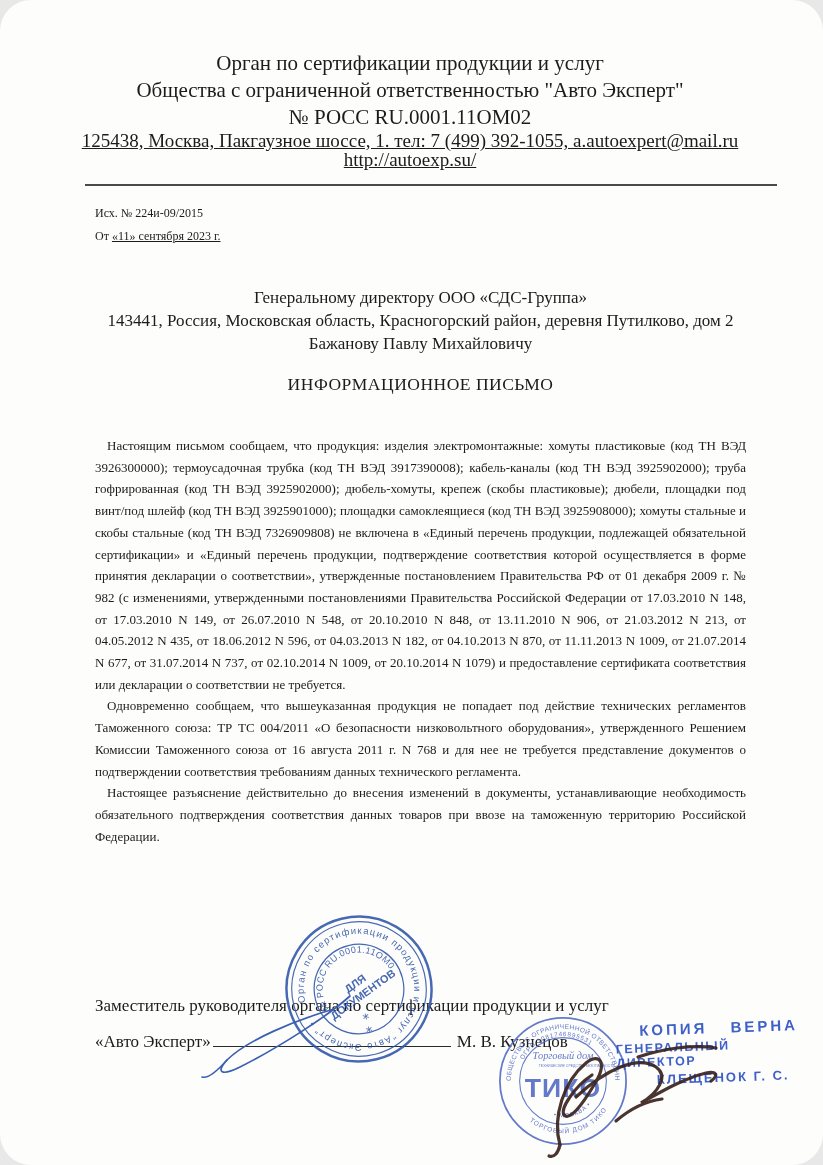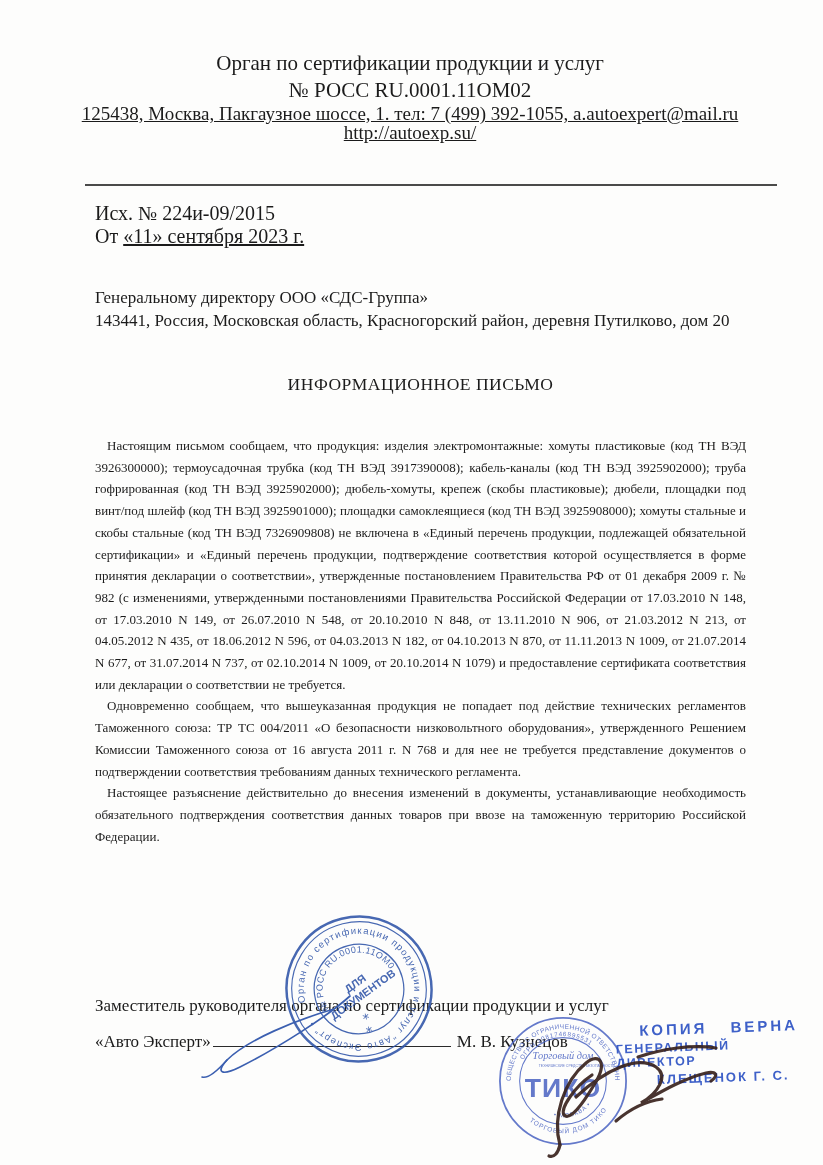"Орган по сертификации продукции и" .page { border-radius: none -> 31px }
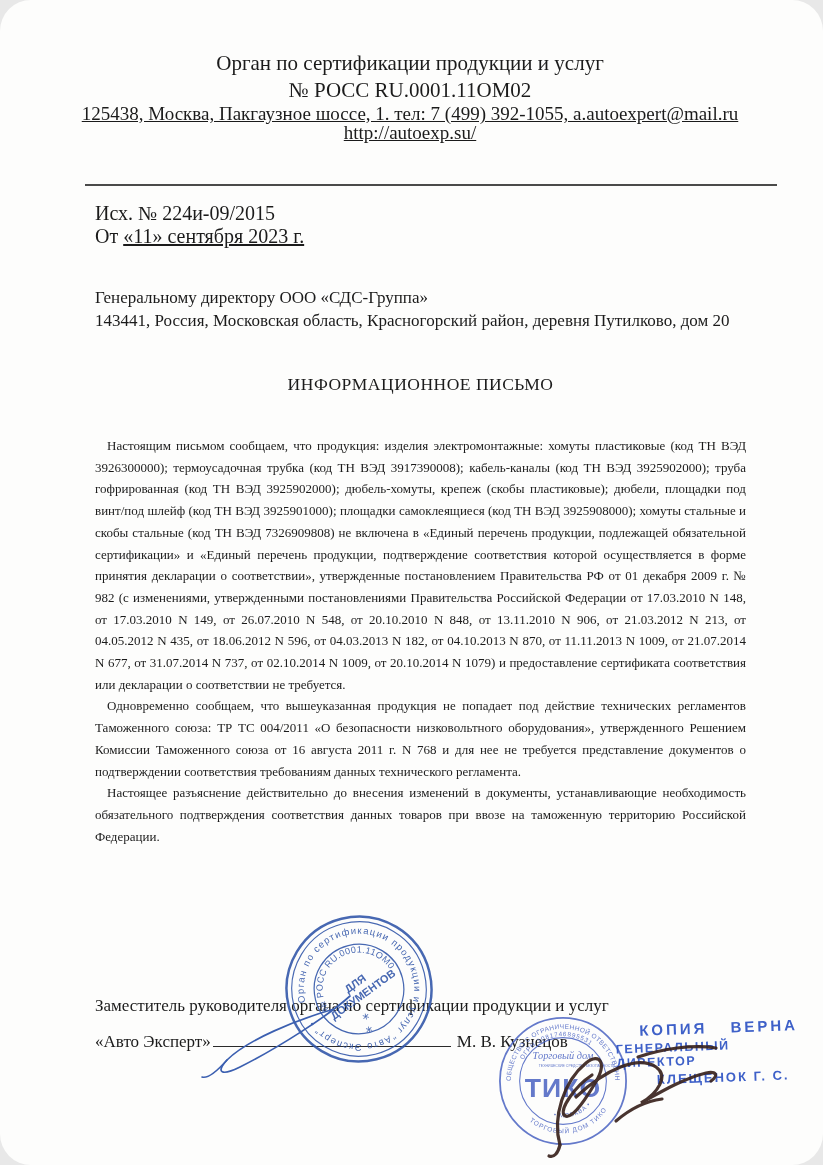"Общества с ограниченной ответственностью" div.lh-big { html: none -> <div>Общества с ограниченной ответственностью "Авто Эксперт"</div> }
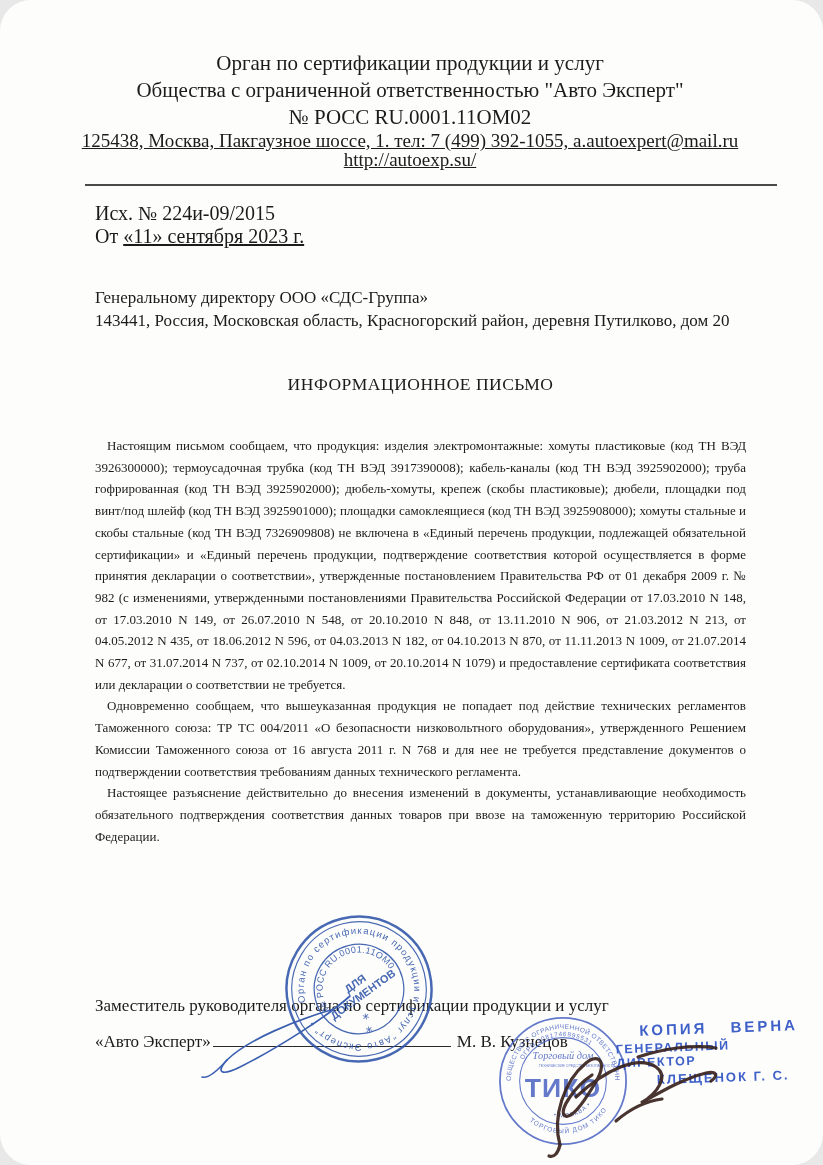"Исх. № 224и-09/2015" .ref { font-size: 20px -> 12px }
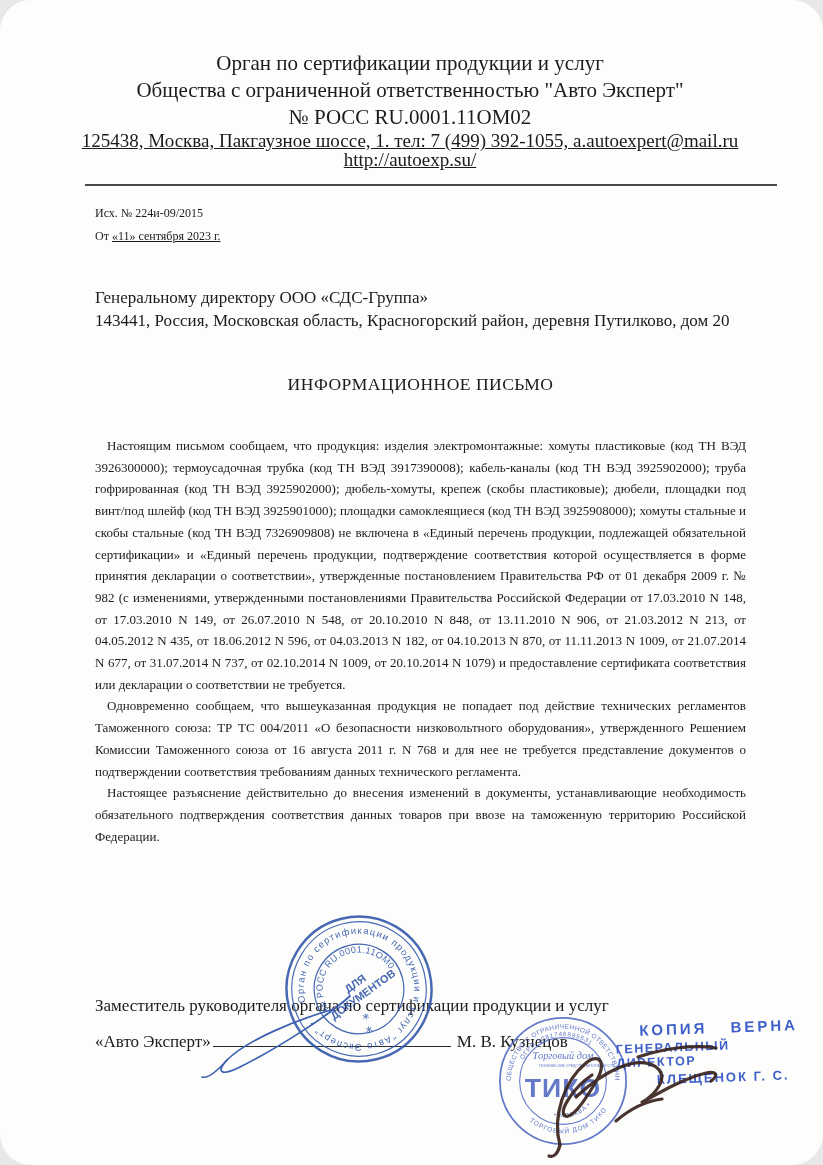"Генеральному директору ООО «СДС-Группа»" .addressee { text-align: left -> center }
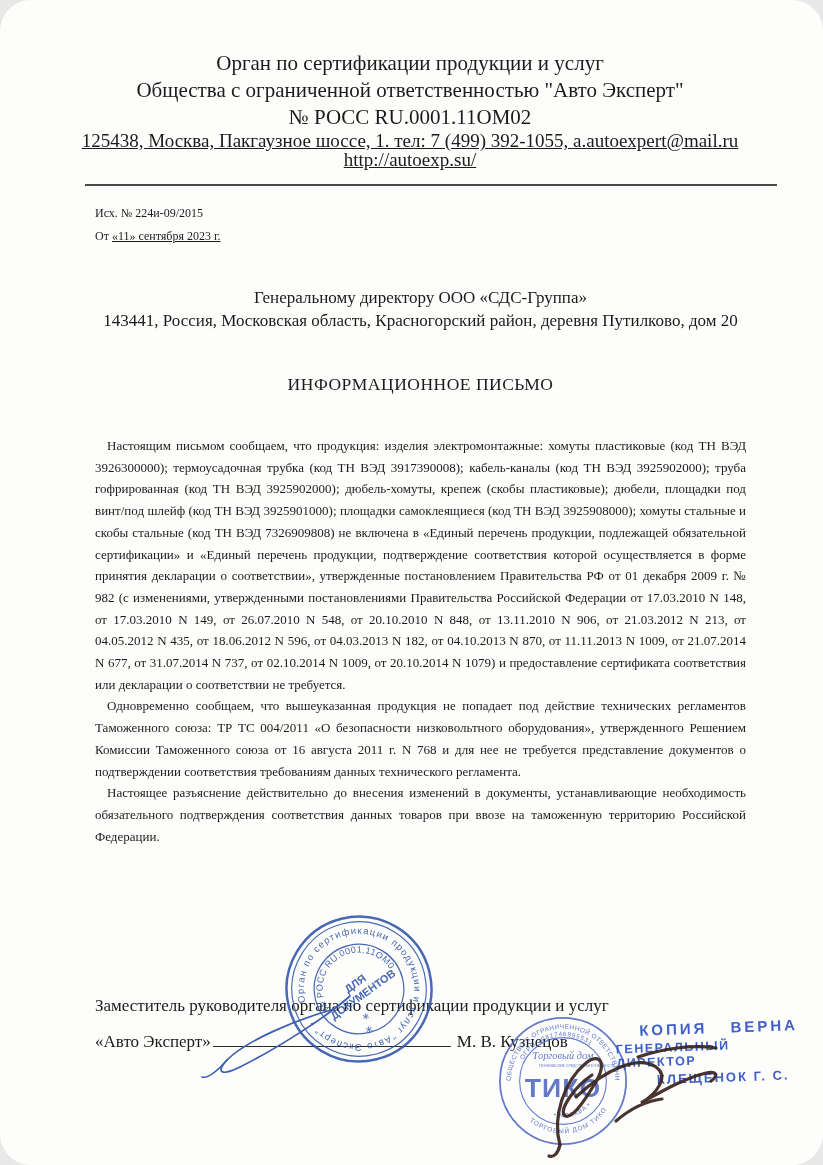"143441, Россия, Московская область," div { text: 20 -> 2 }
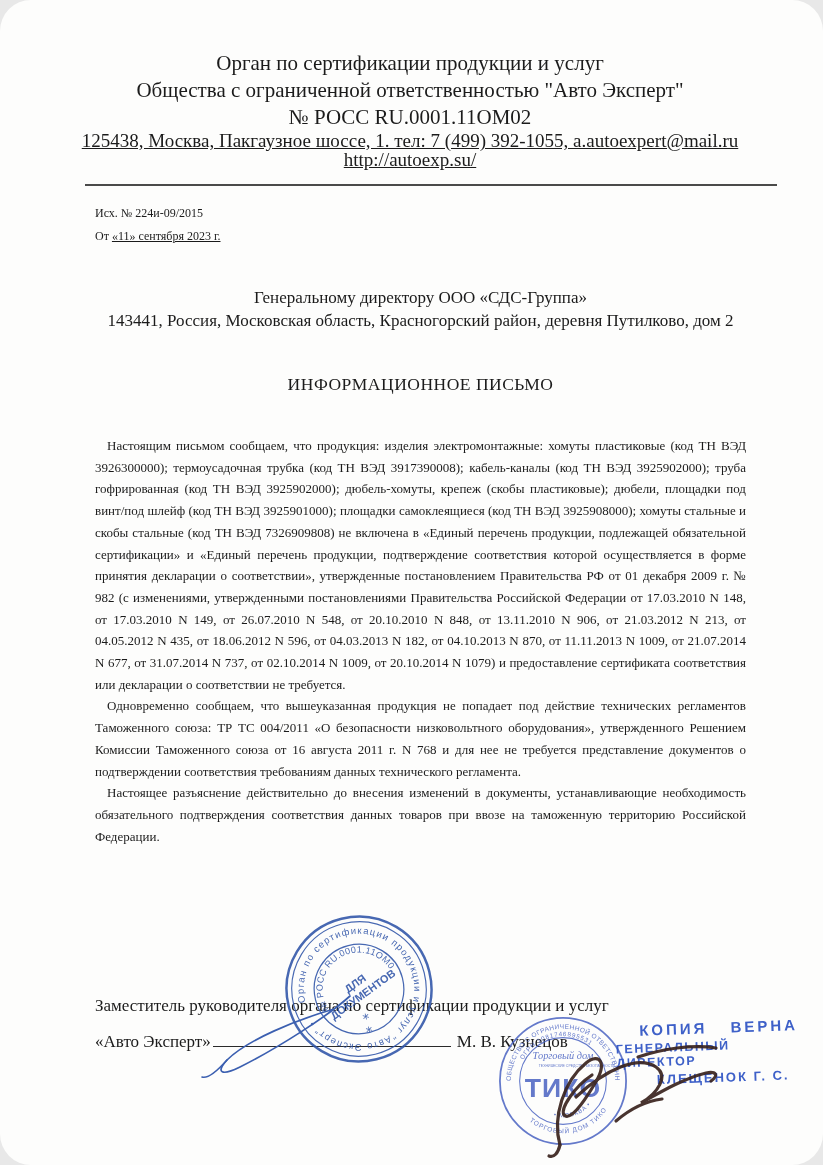"Бажанову Павлу Михайловичу" div { html: none -> <div>Бажанову Павлу Михайловичу</div> }
